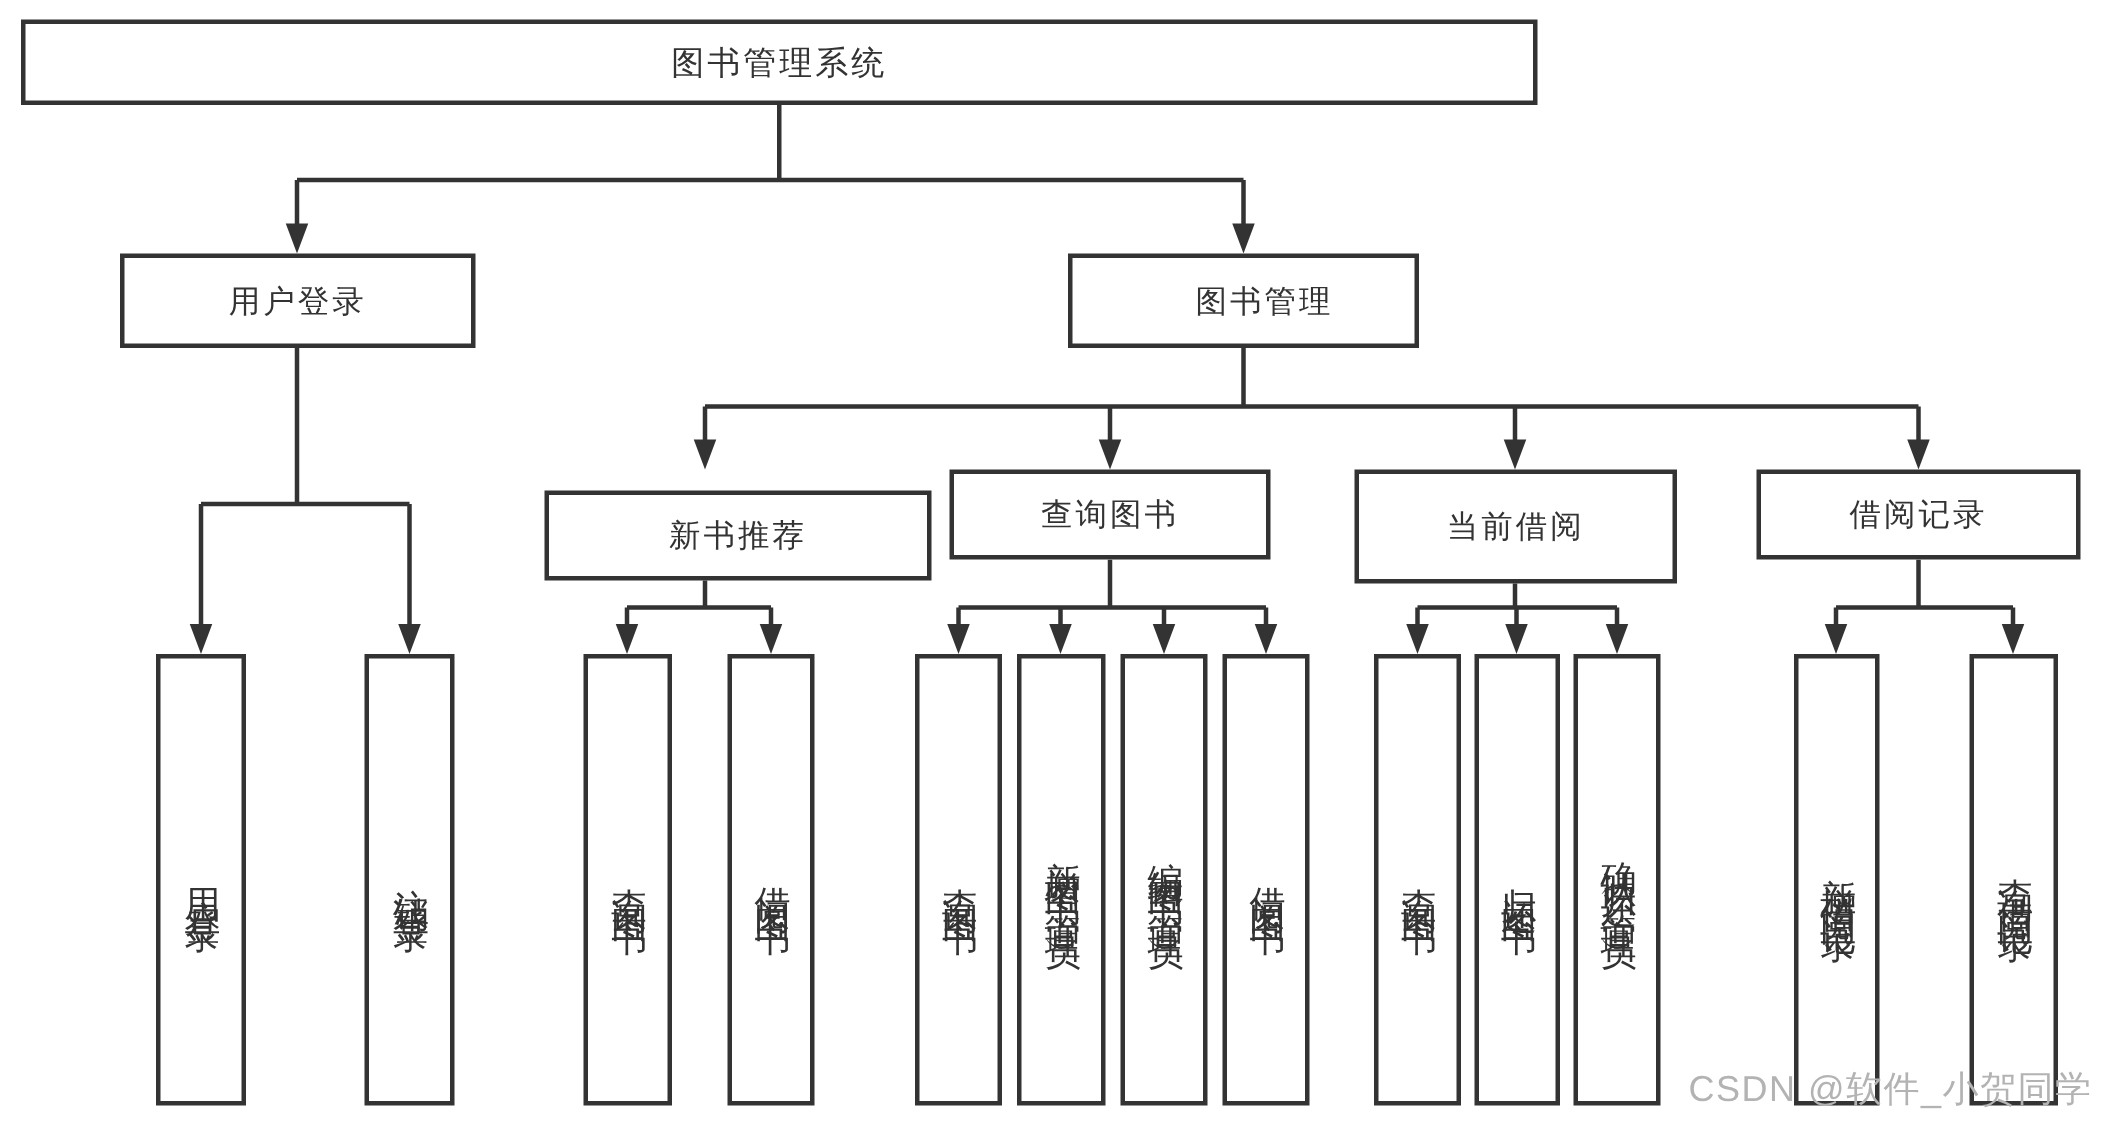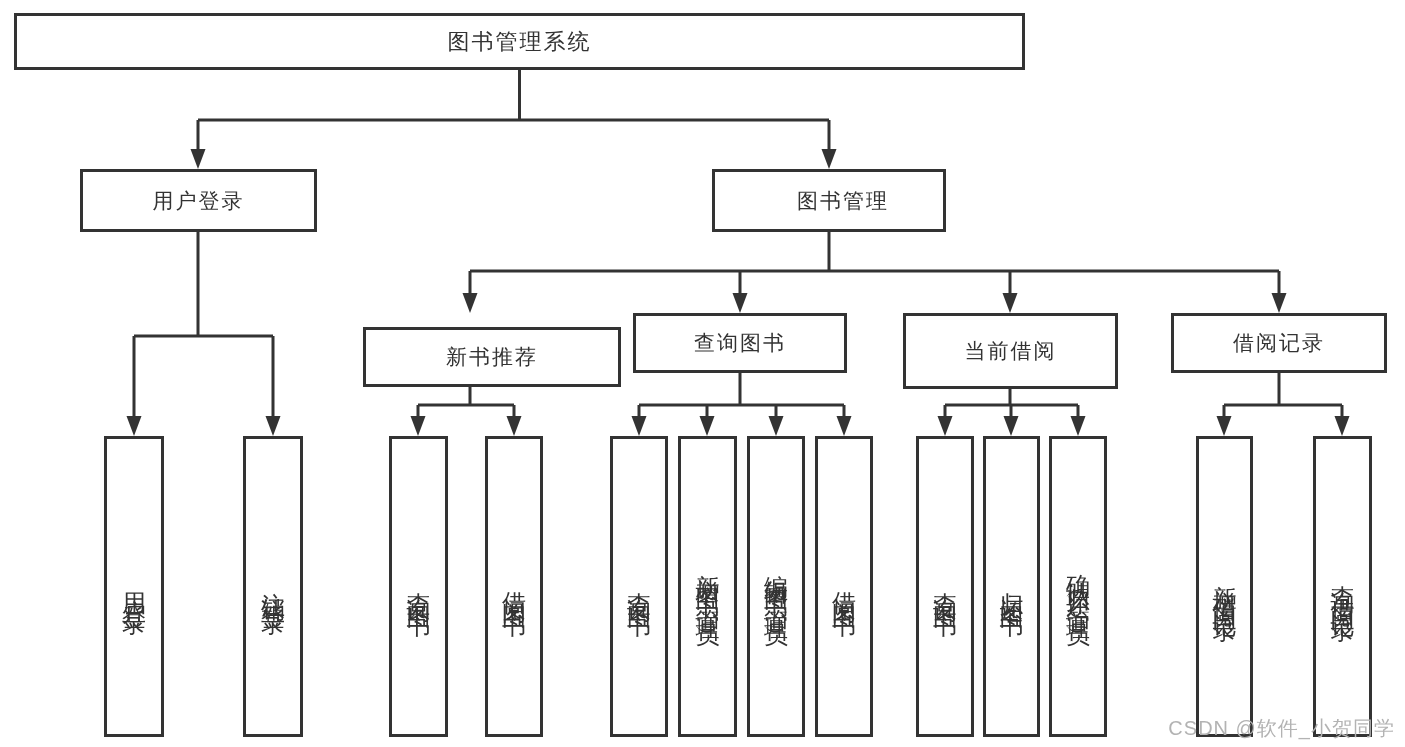"CSDN @软件_小贺同学" .watermark { font-size: 20px -> 24px }
